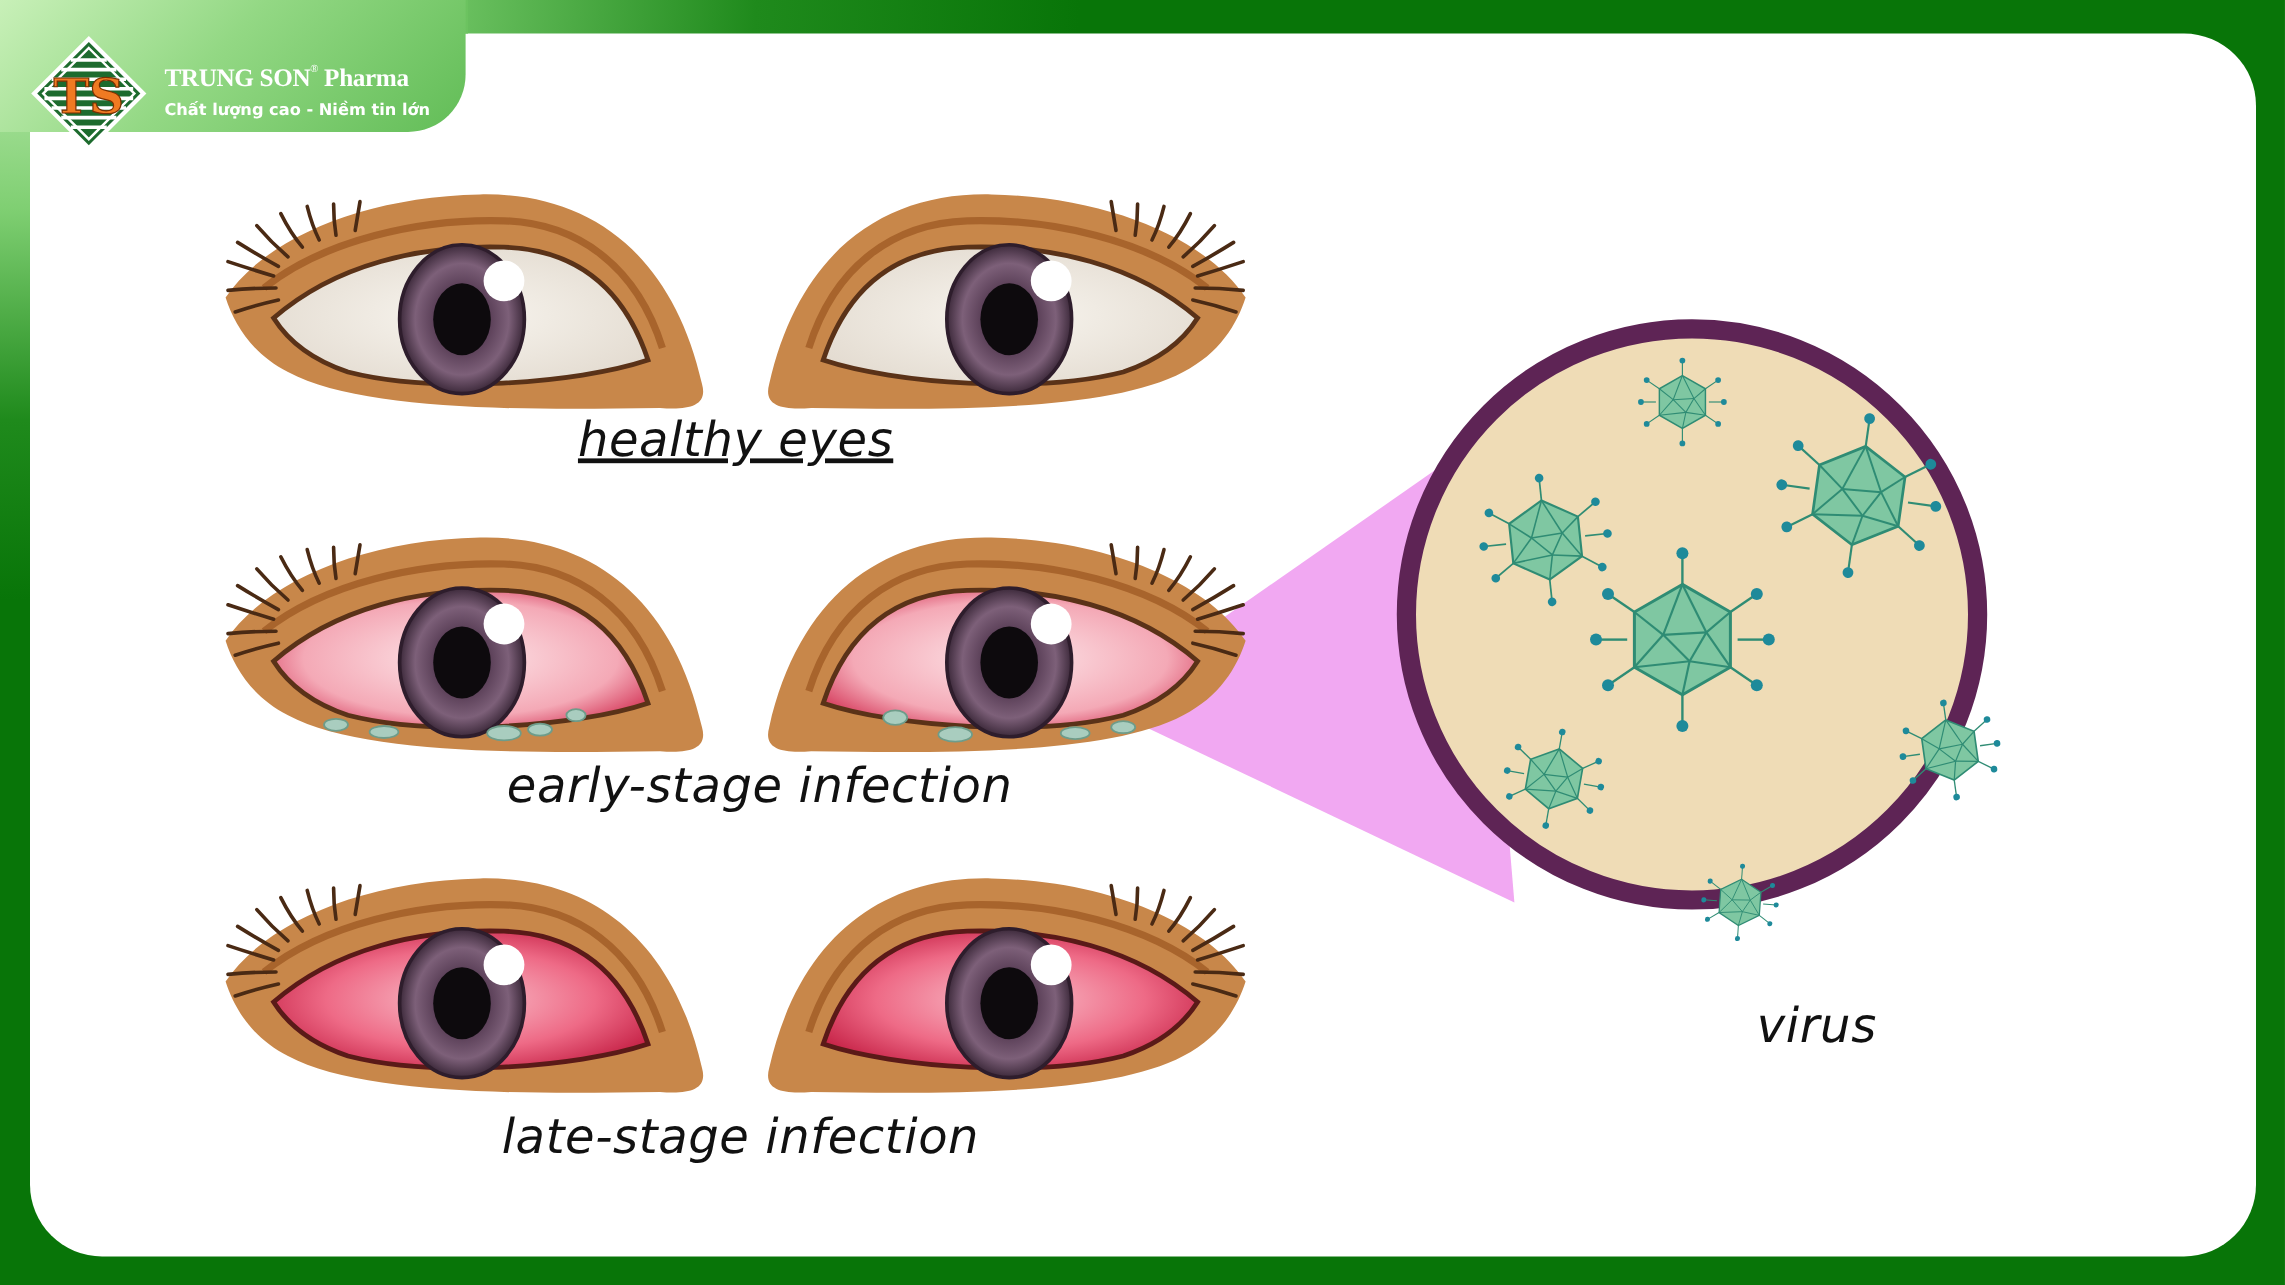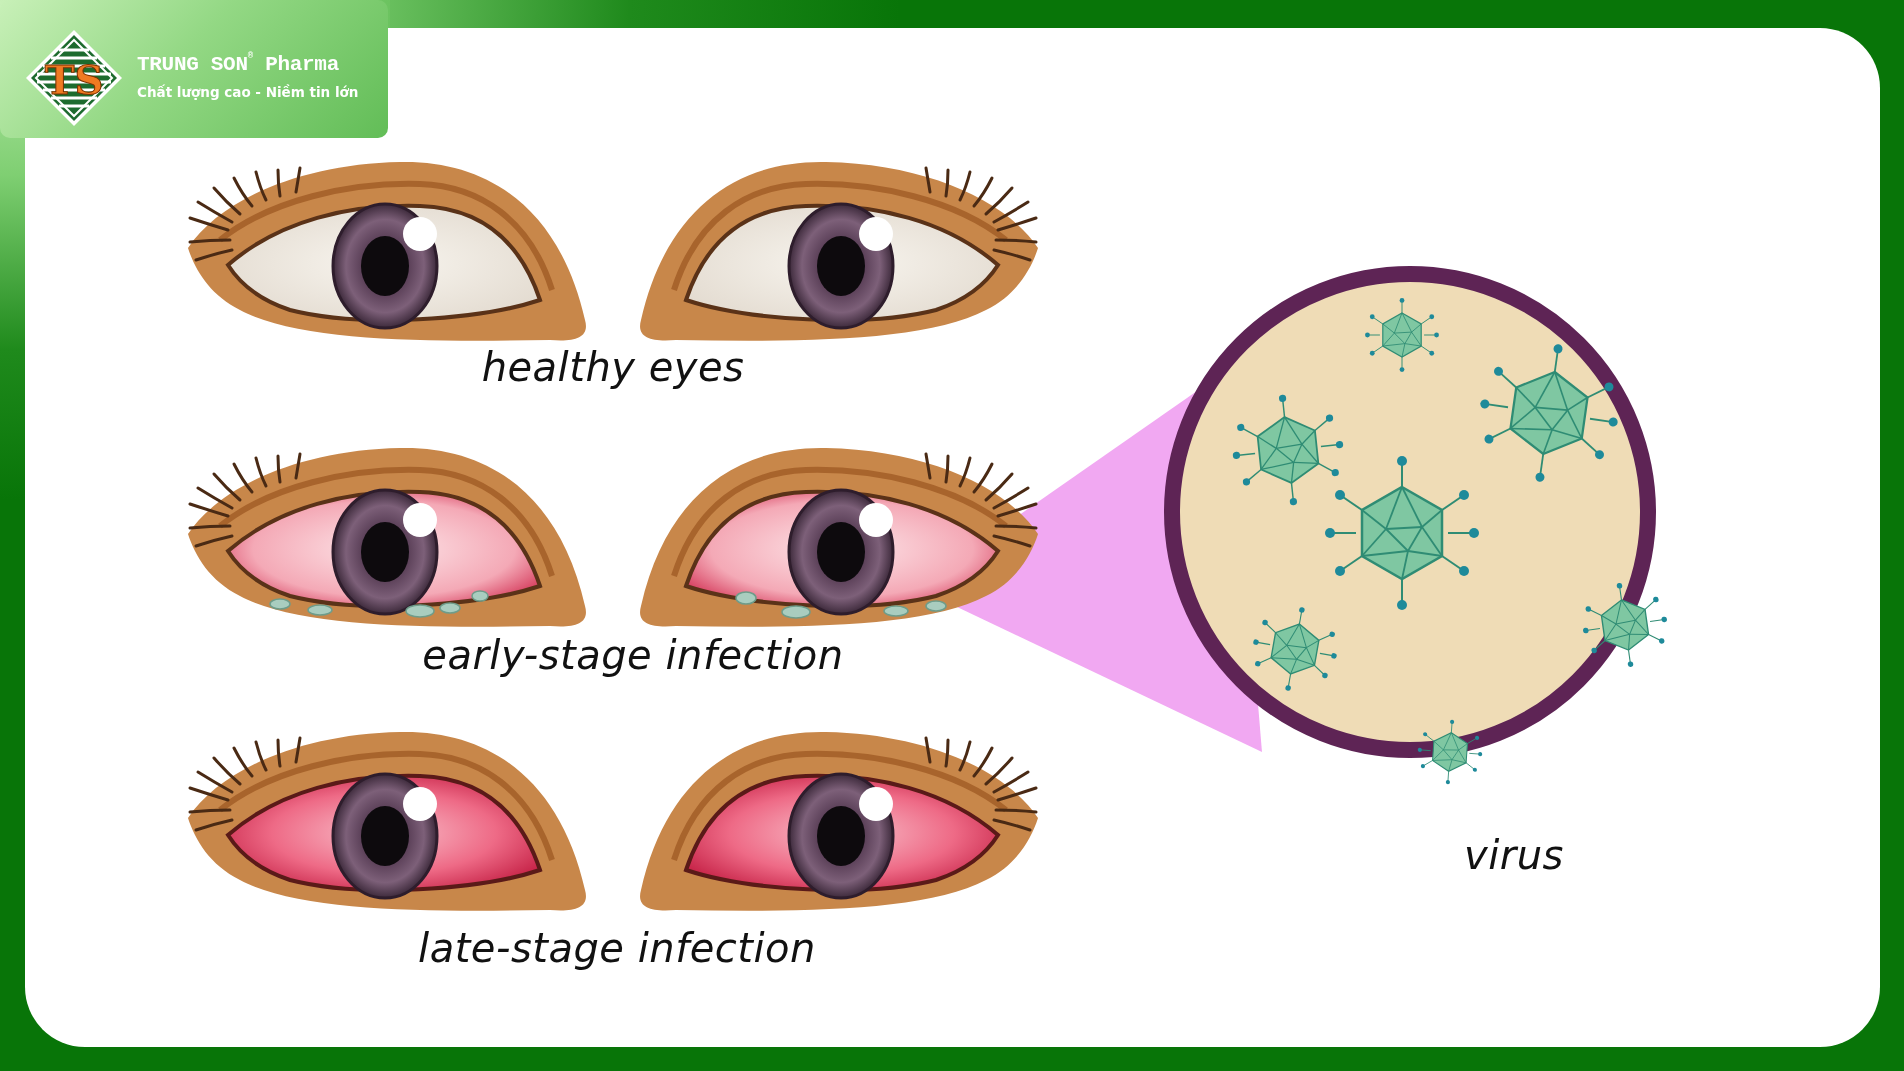"TS" .logo-tab { border-radius: 10px -> none; height: 138px -> 110px }
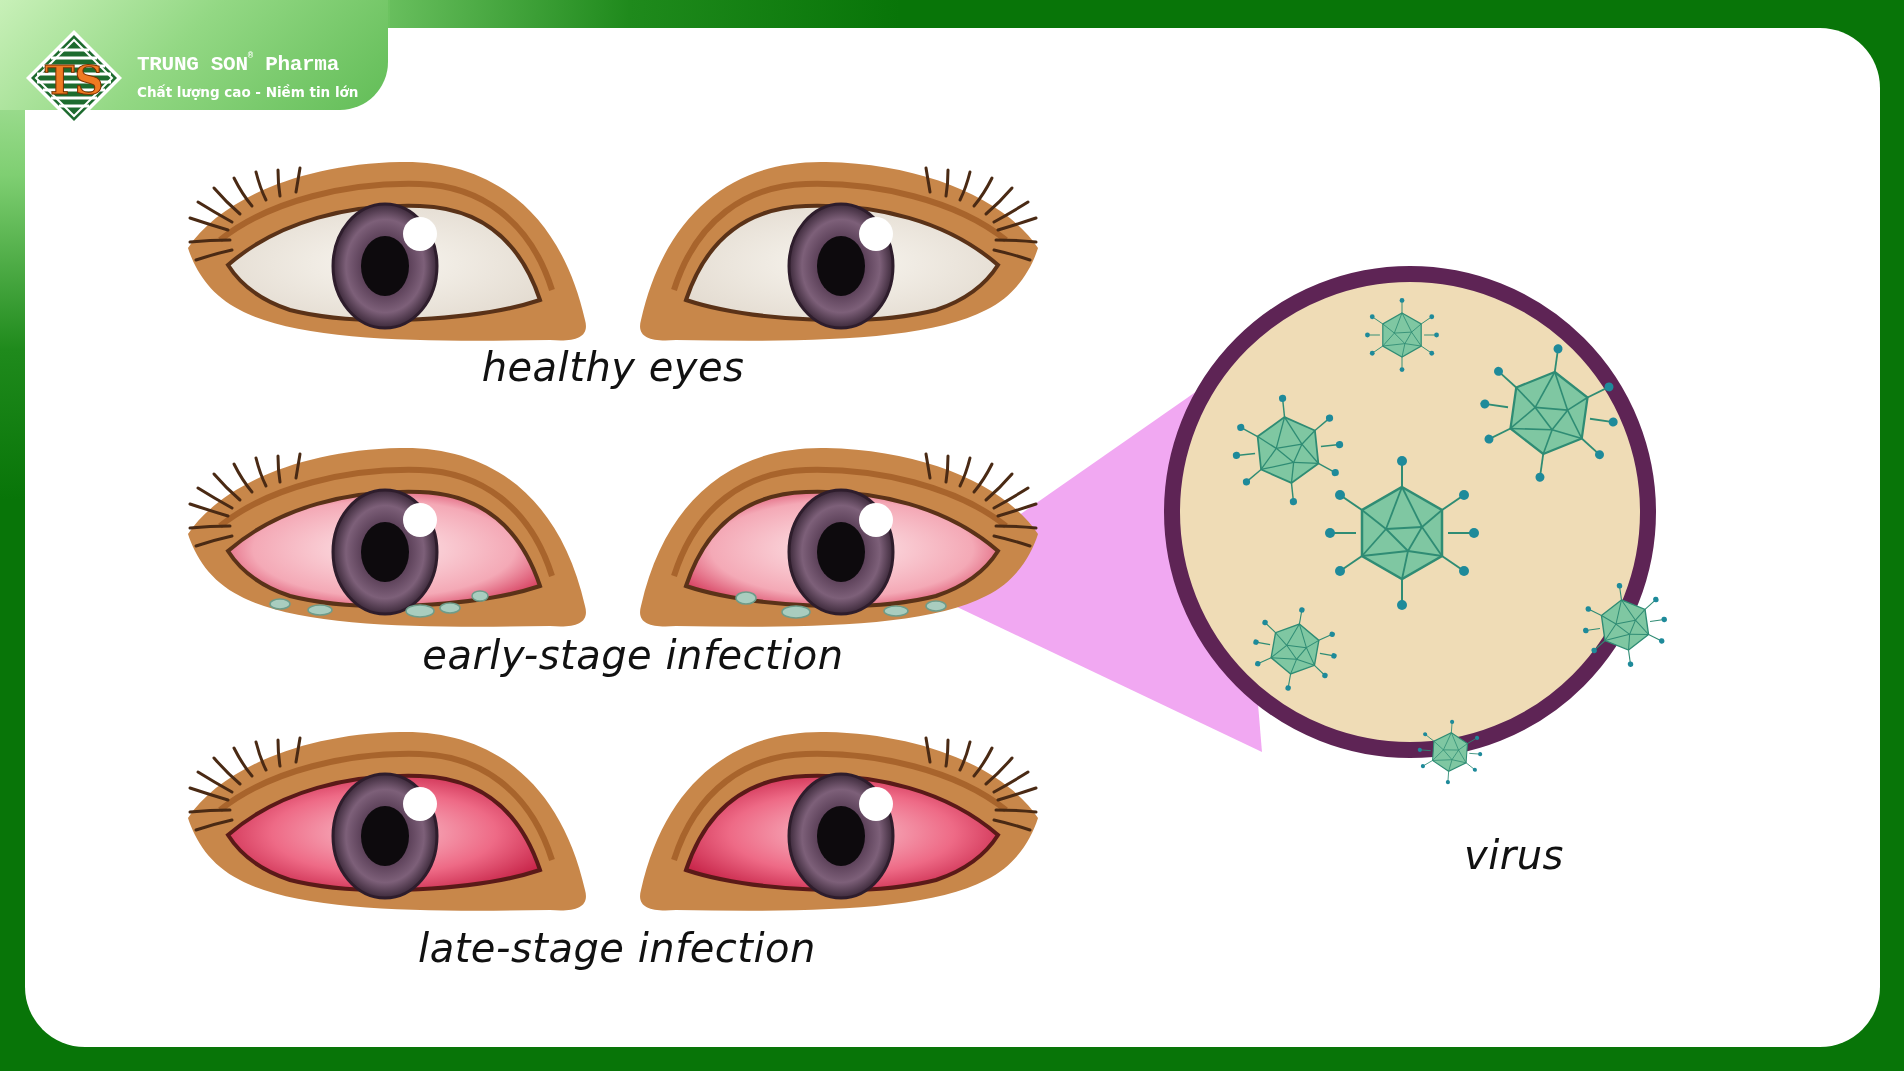"TRUNG SON® Pharma" .brand-name { font-family: Liberation Mono, monospace -> Liberation Serif, serif }
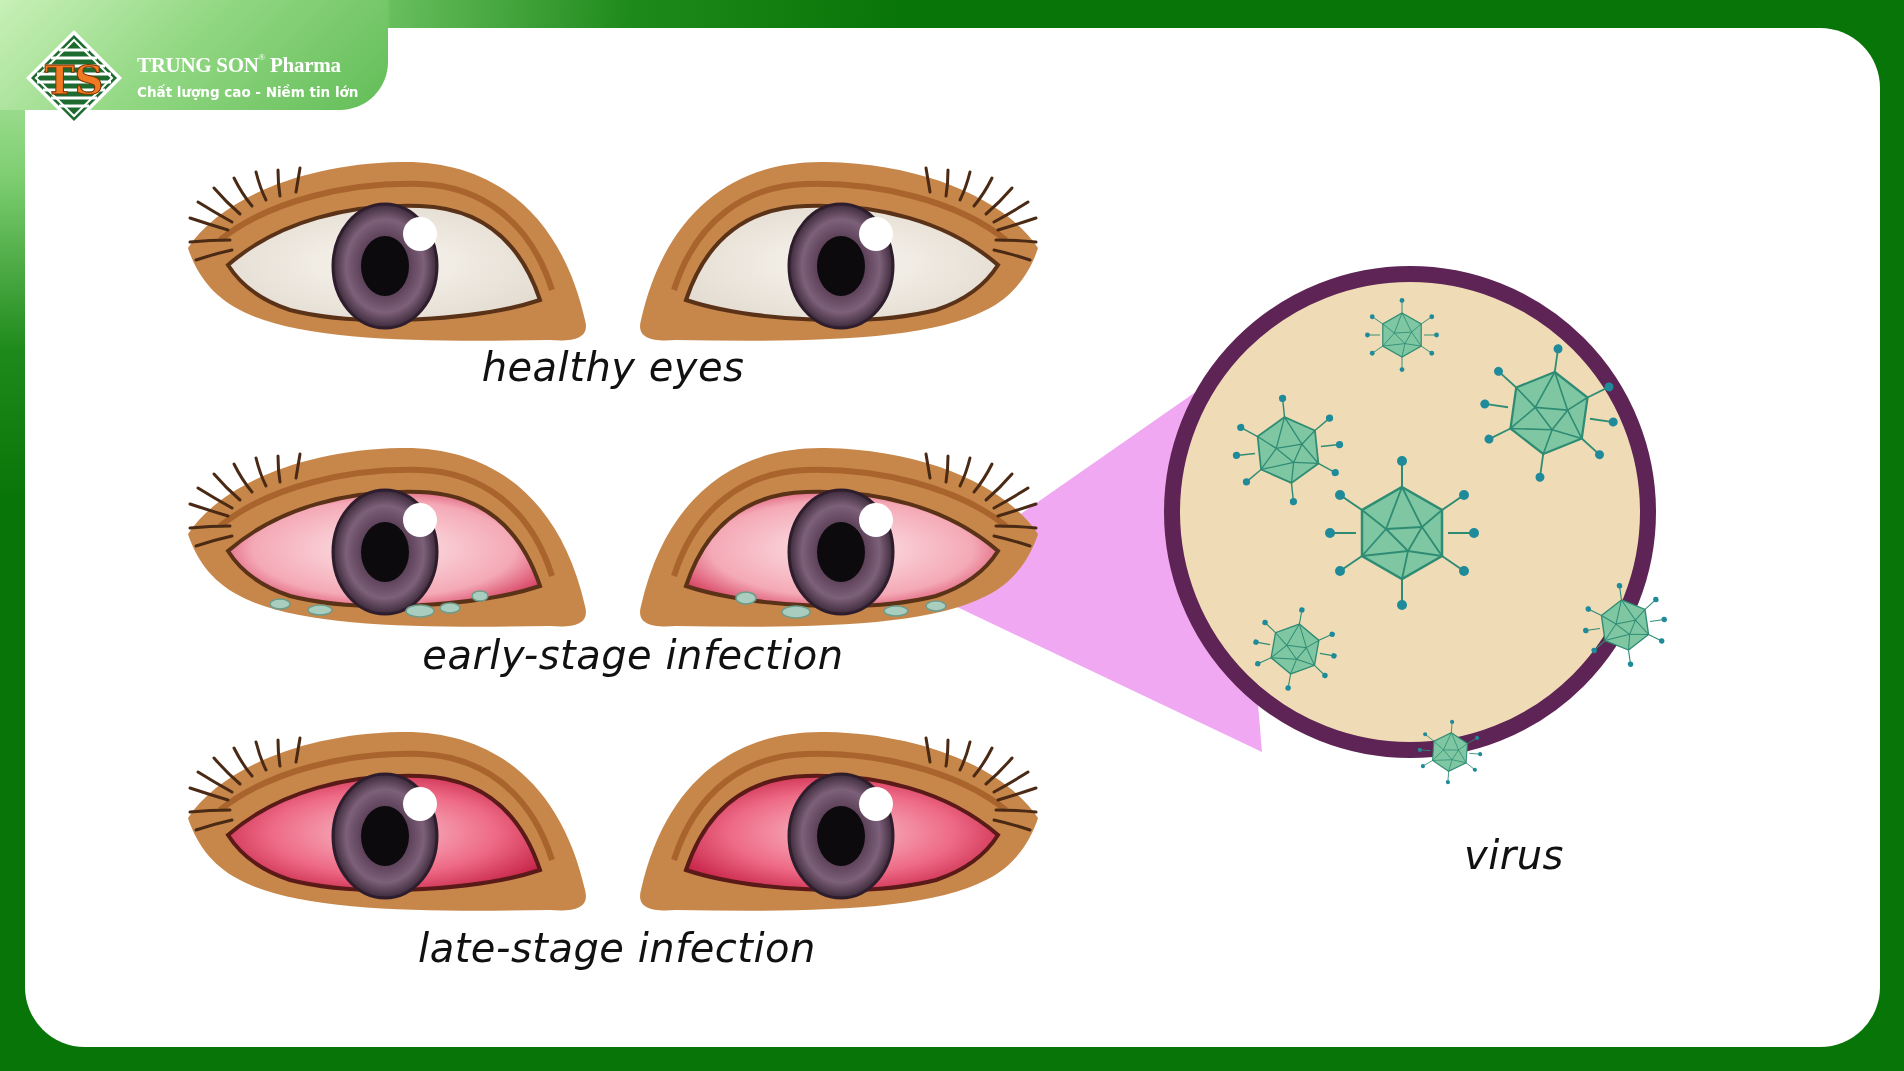"healthy eyes" div.label { text-decoration: none -> underline }
